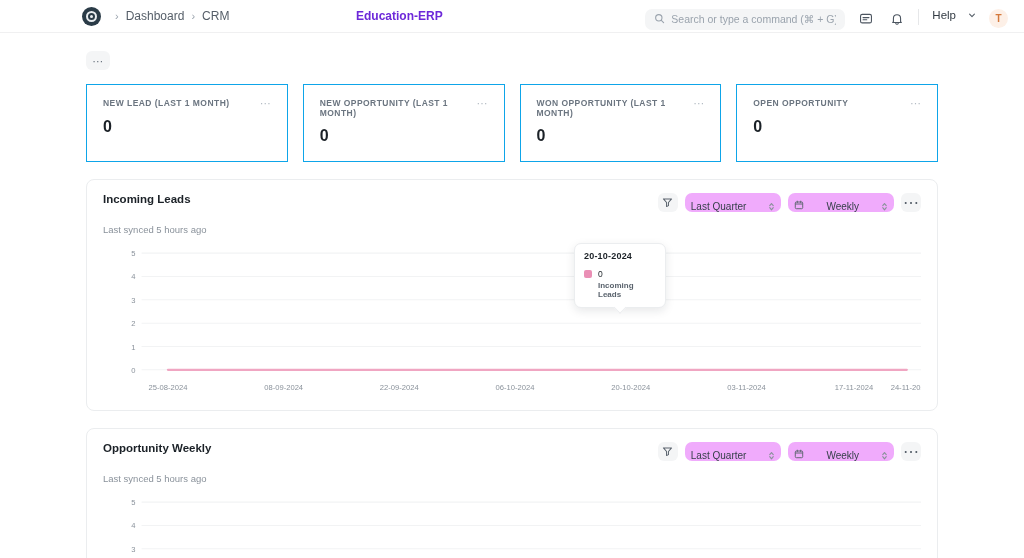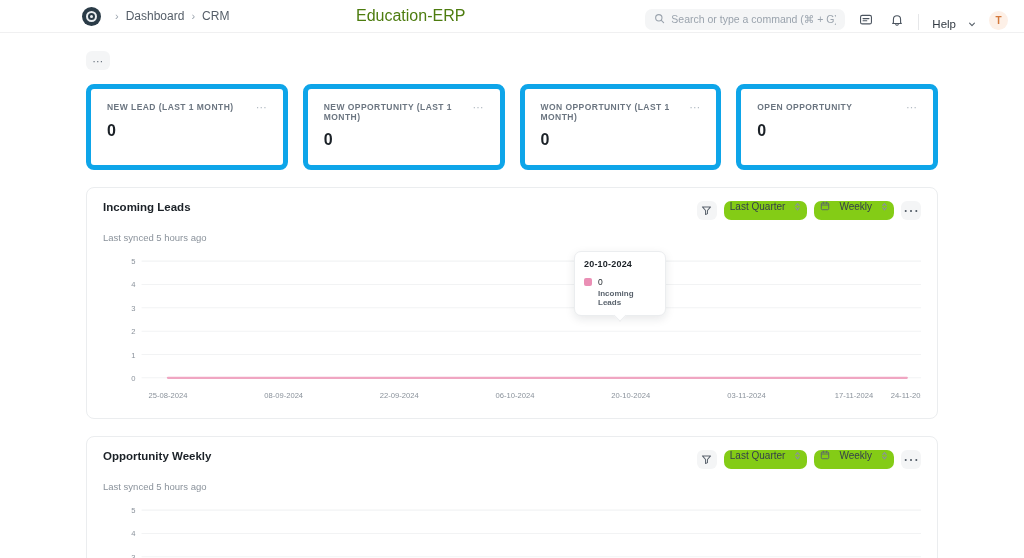"Education-ERP" .erp-link { color: #4d7c0f -> #6d28d9; font-size: 16px -> 12px; font-weight: 400 -> 700 }
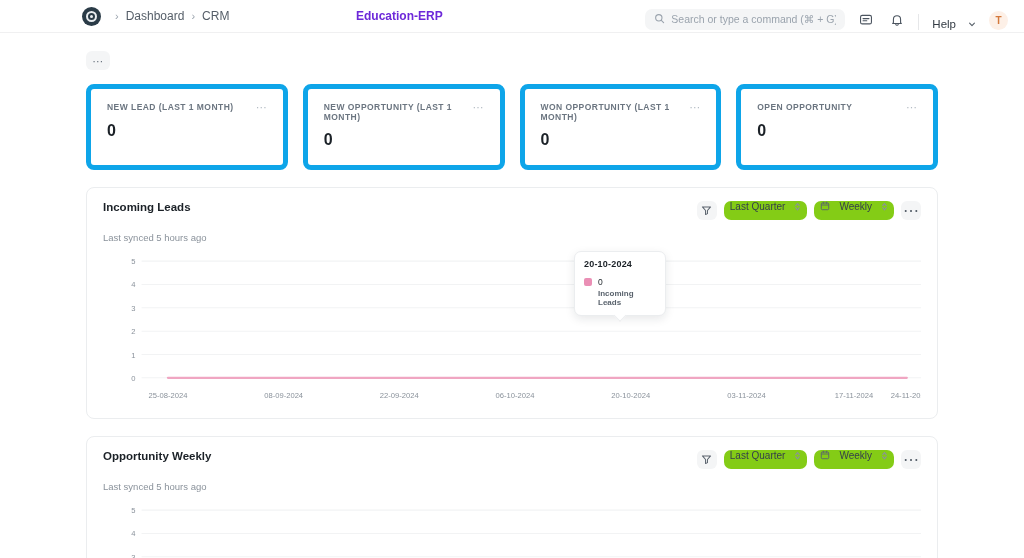"Search or type a command" .nav-right { align-items: flex-end -> flex-start }
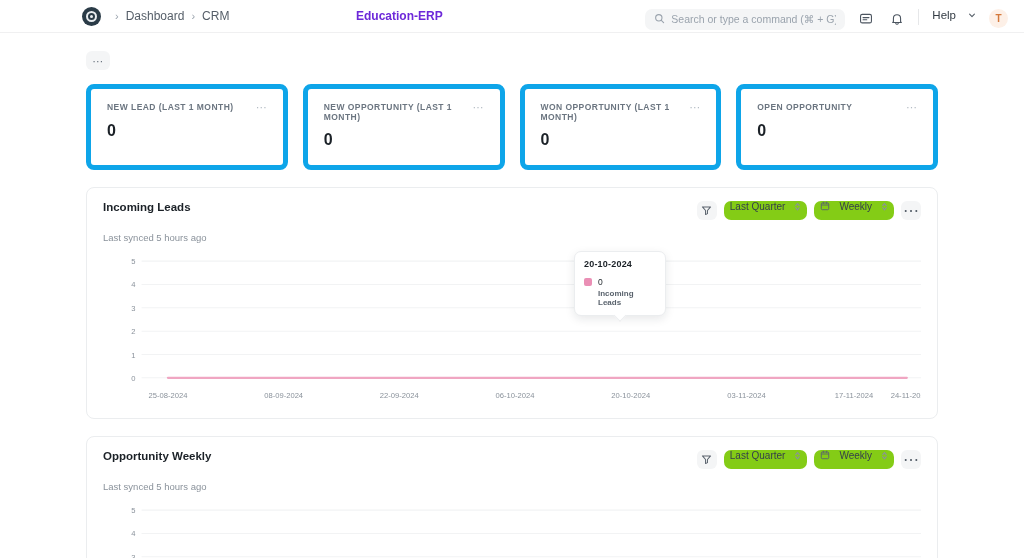"NEW LEAD (LAST 1 MONTH)" .card { border: 5px solid #0ea5e9 -> 1px solid #0ea5e9; border-radius: 8px -> 0 }
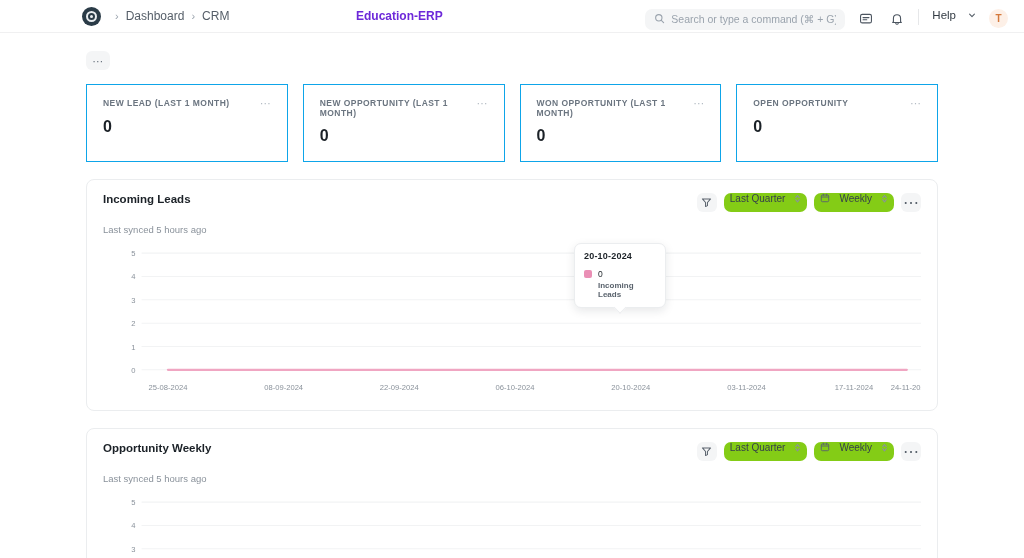"Last Quarter" .pill { align-items: flex-start -> flex-end; background: #84cc16 -> #f0abfc; gap: 9px -> 22px }
